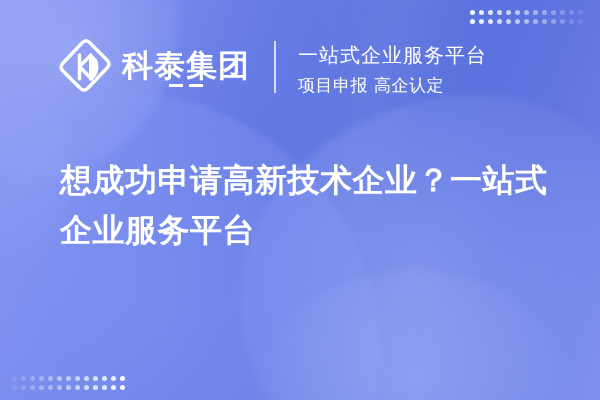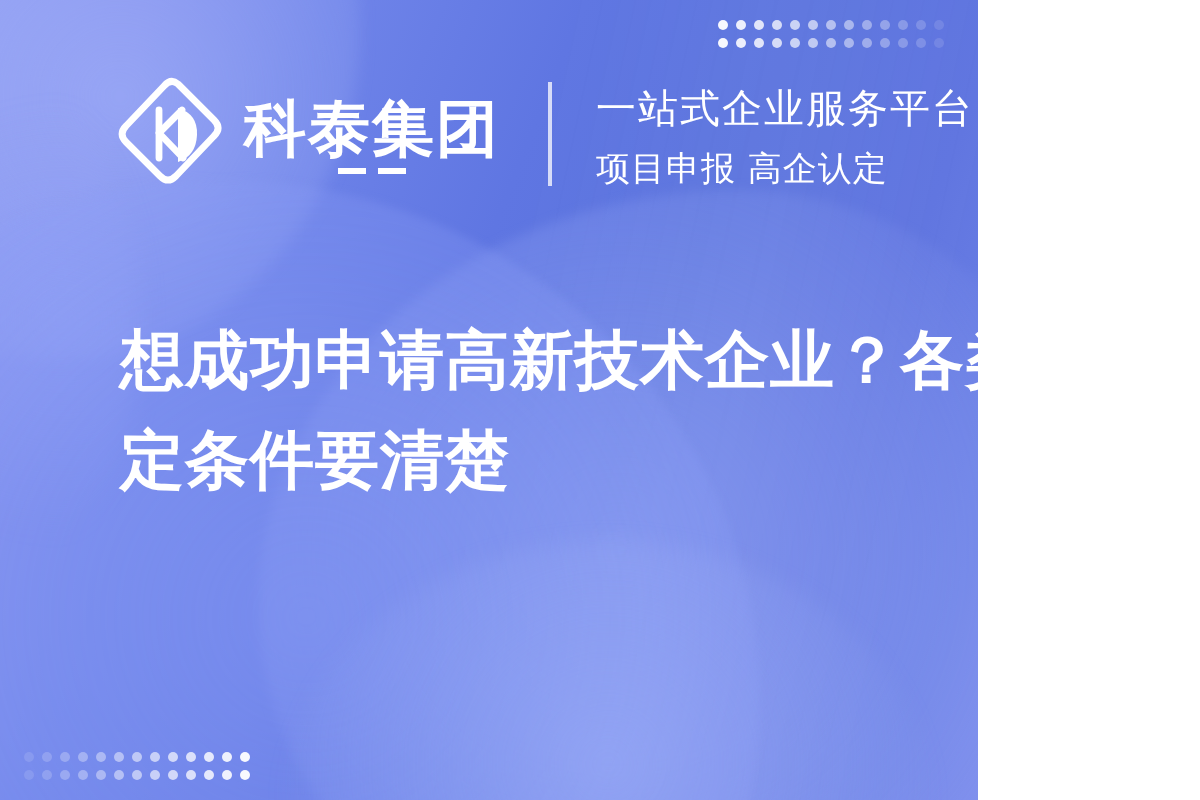"科泰集团" .banner { width: 489px -> 600px }
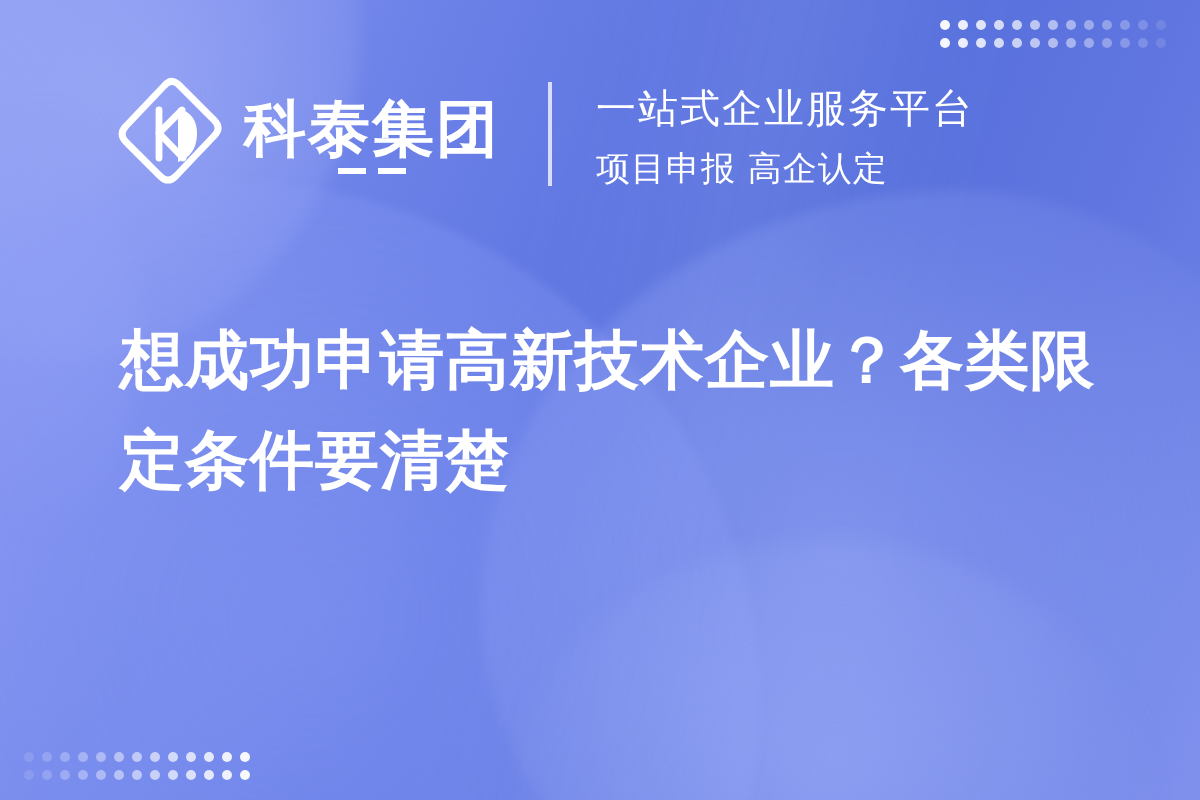"想成功申请高新技术企业？各类限定条件要清楚" div.headline { text: 各类限定条件要清楚 -> 一站式企业服务平台 }
